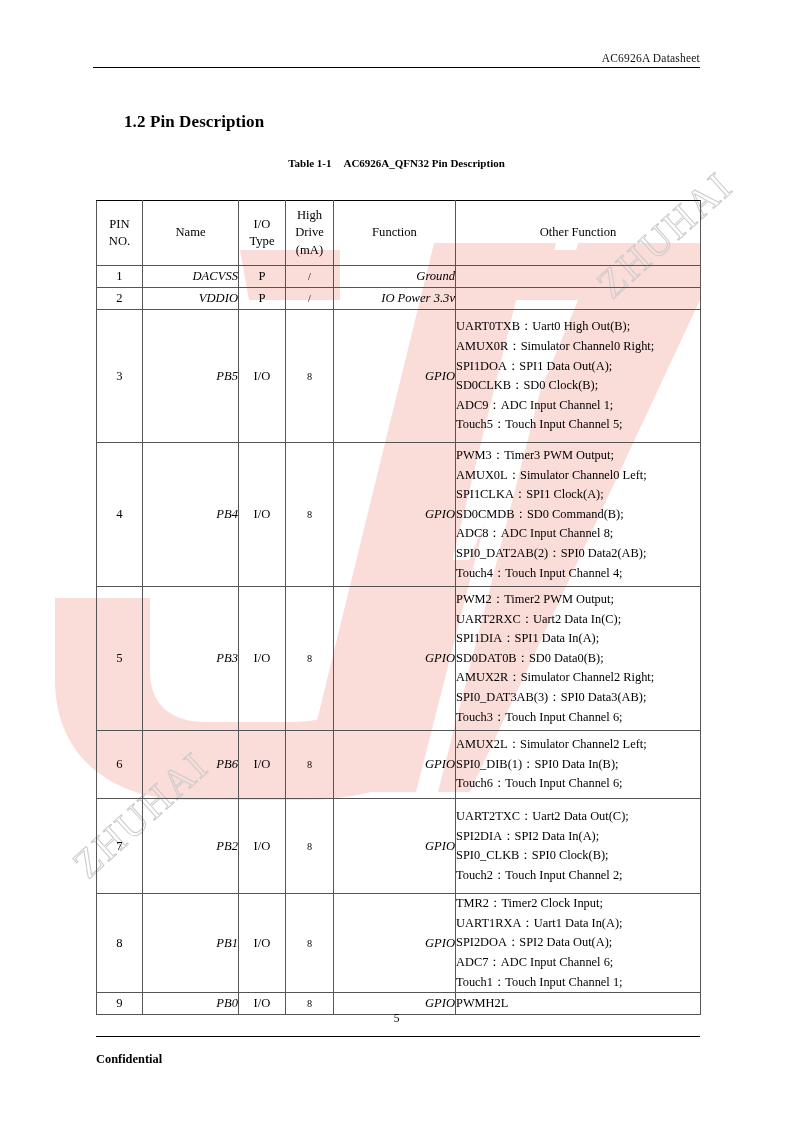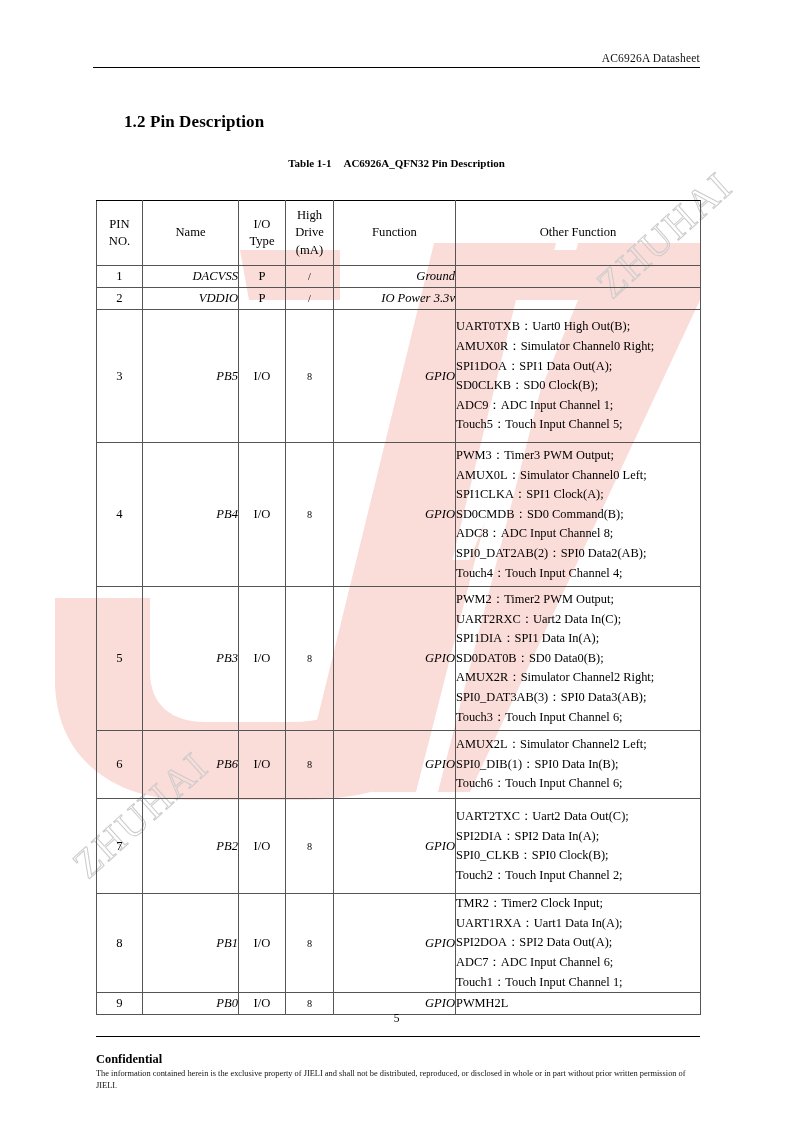"The information contained herein is" div.disclaimer { html: <div>The information contained herein is the exclusive property of JIELI and shall not be distributed, reproduced, or disclosed in whole or in part without prior written permission of JIELI.</div> -> none }
